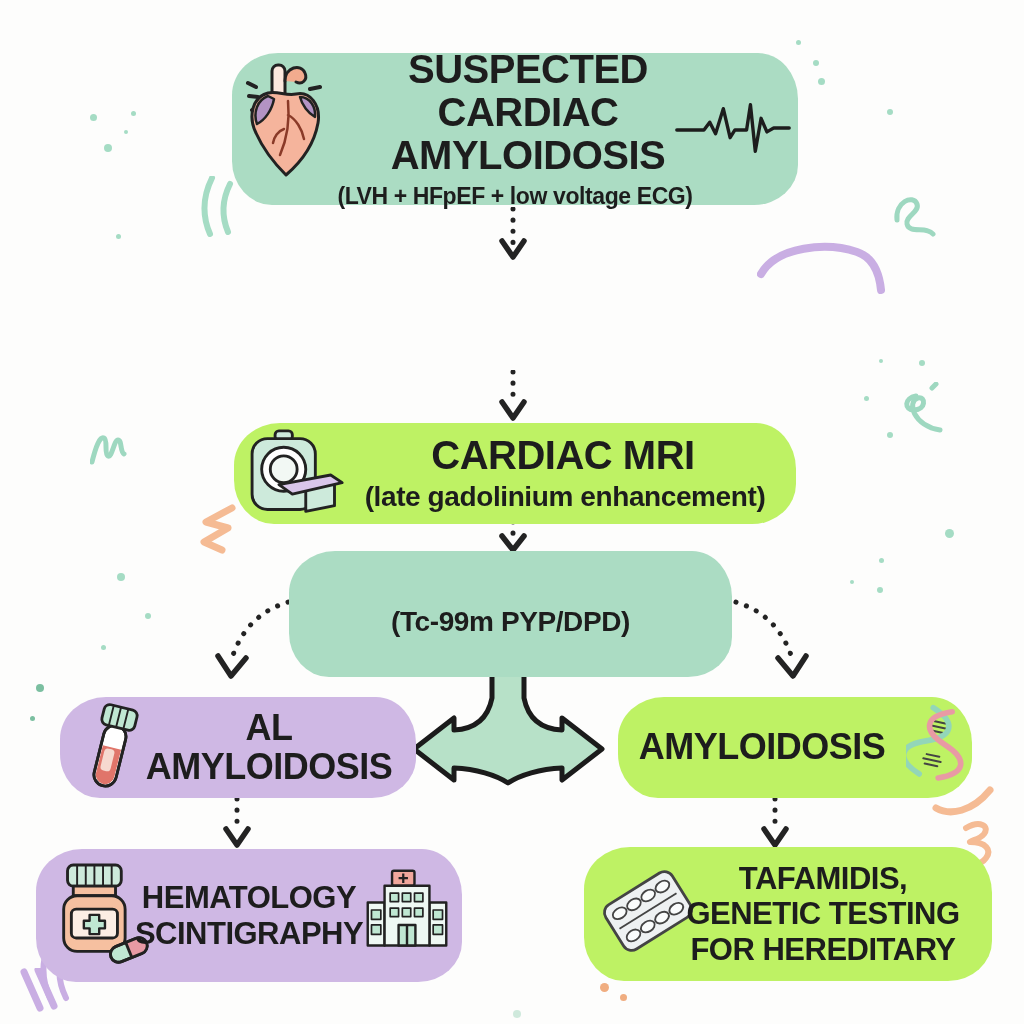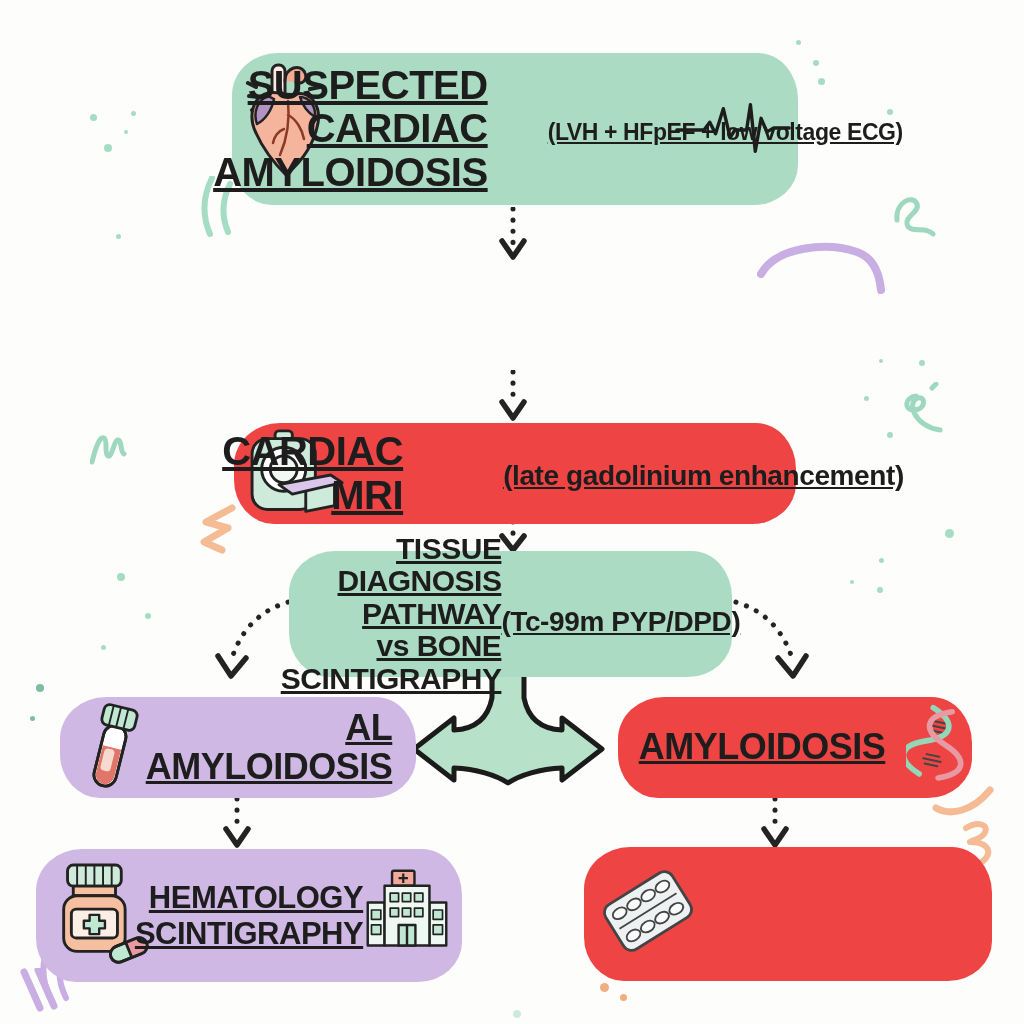"SUSPECTED CARDIAC" .node { flex-direction: row -> column; text-align: right -> center; text-decoration: underline -> none }
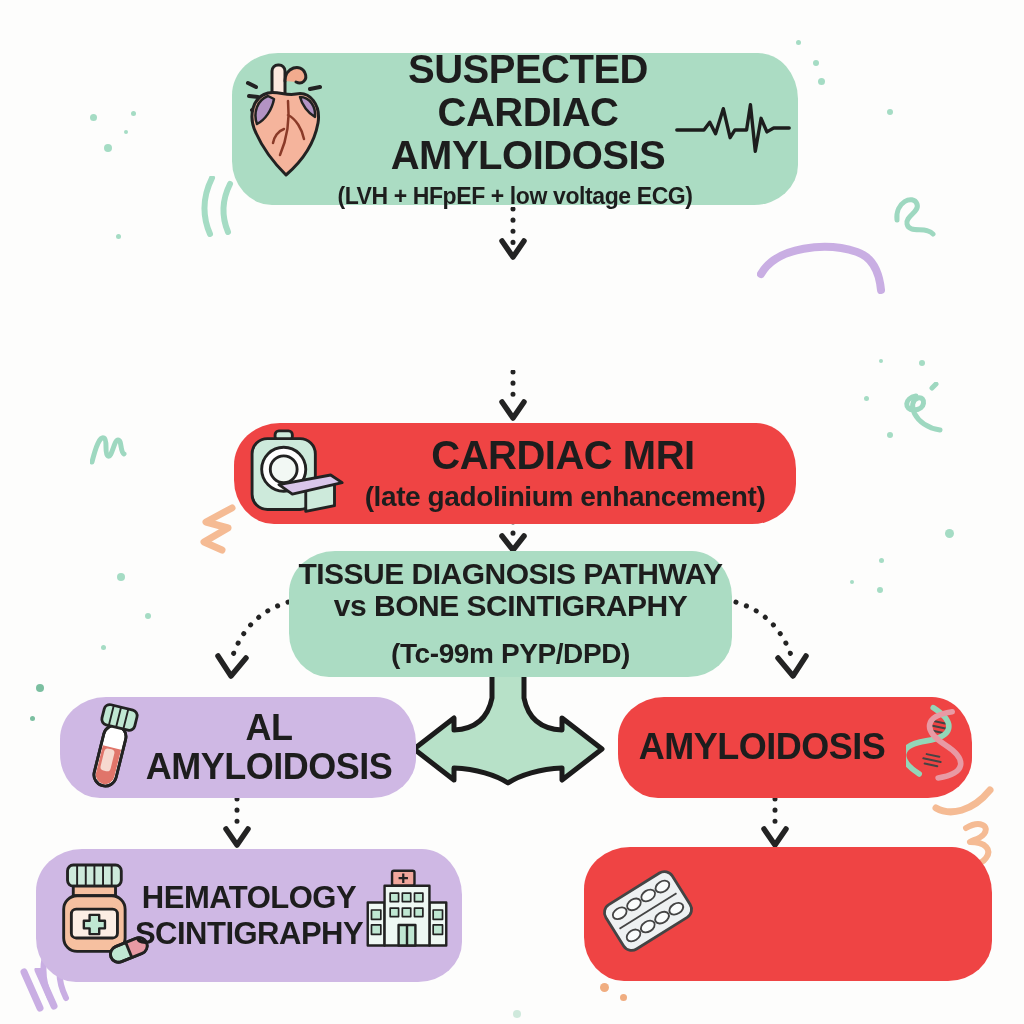"CARDIAC MRI" .peach { background: #ef4444 -> #bef264 }
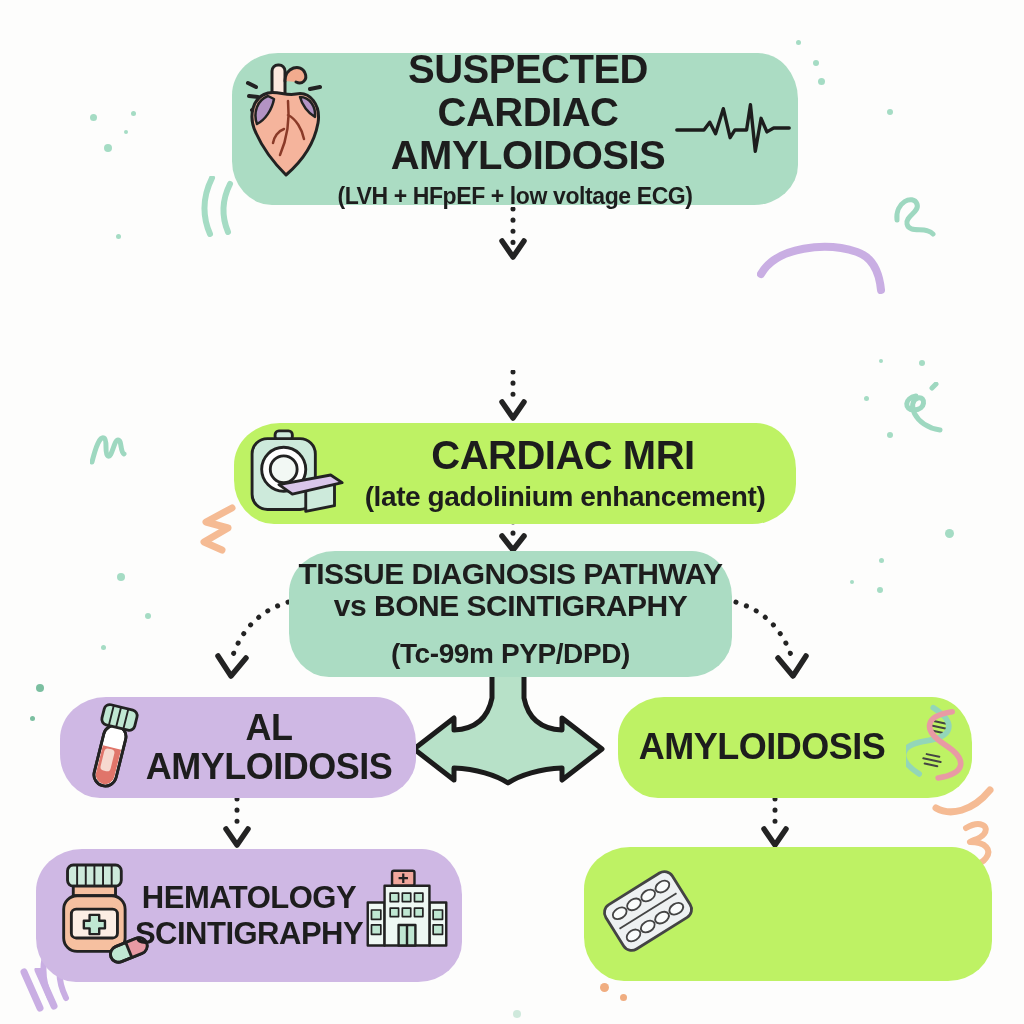"TISSUE DIAGNOSIS PATHWAY" div.title { html: <div> <div>TISSUE DIAGNOSIS PATHWAY</div> <div>vs BONE SCINTIGRAPHY</div> </div> -> none }
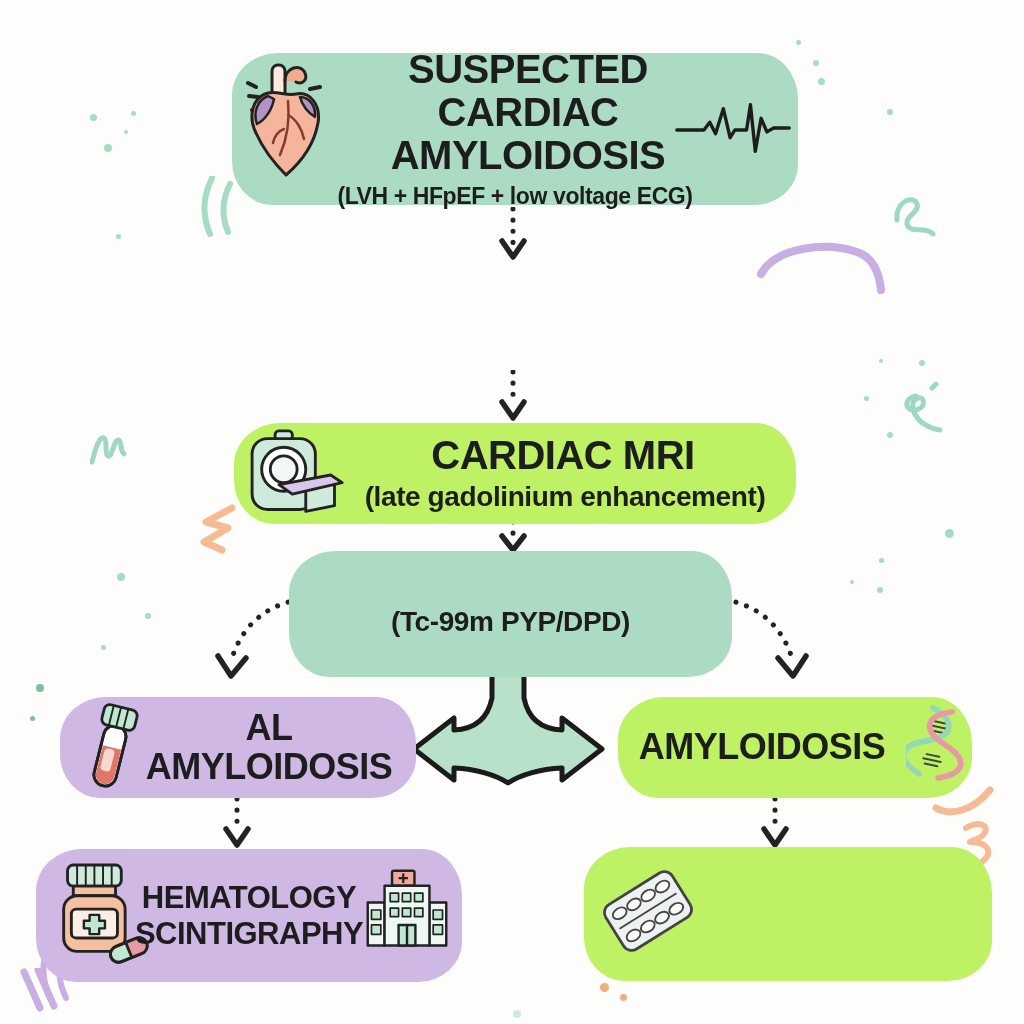"TAFAMIDIS," div.title { html: none -> <div> <div>TAFAMIDIS,</div> <div>GENETIC TESTING</div> <div>FOR HEREDITARY</div> </div> }
